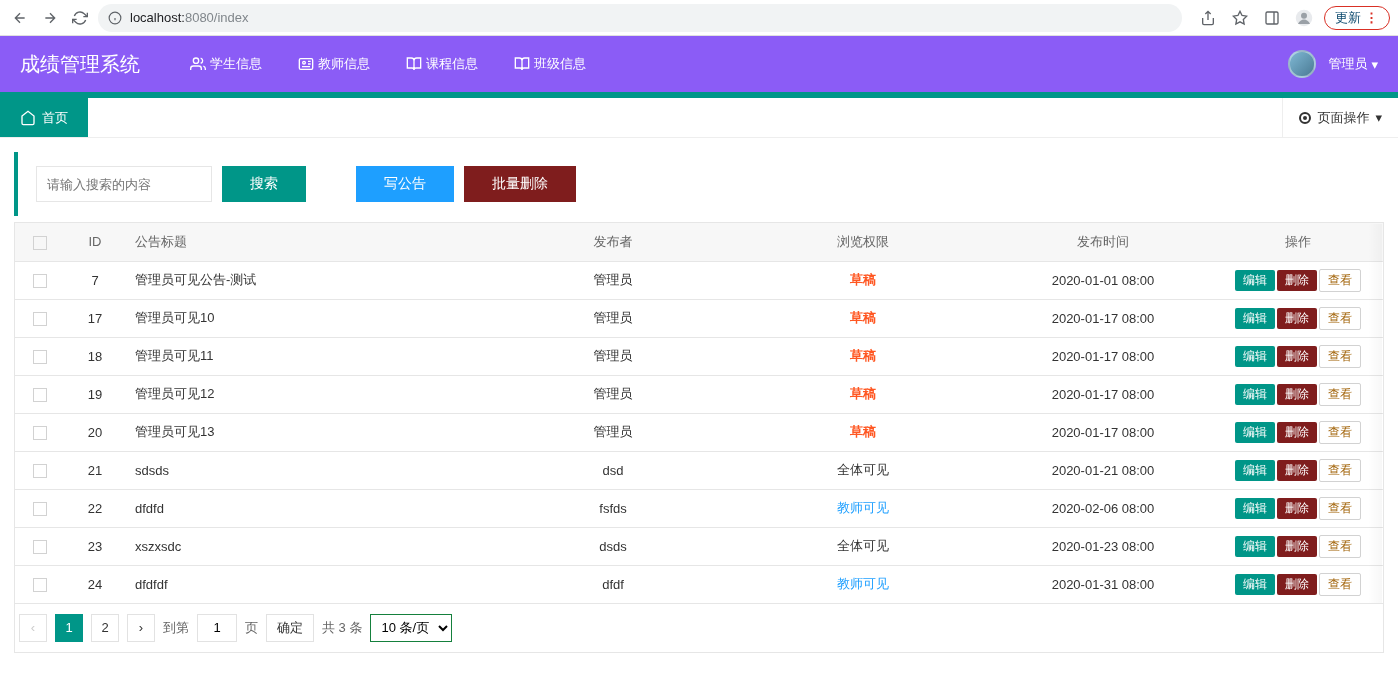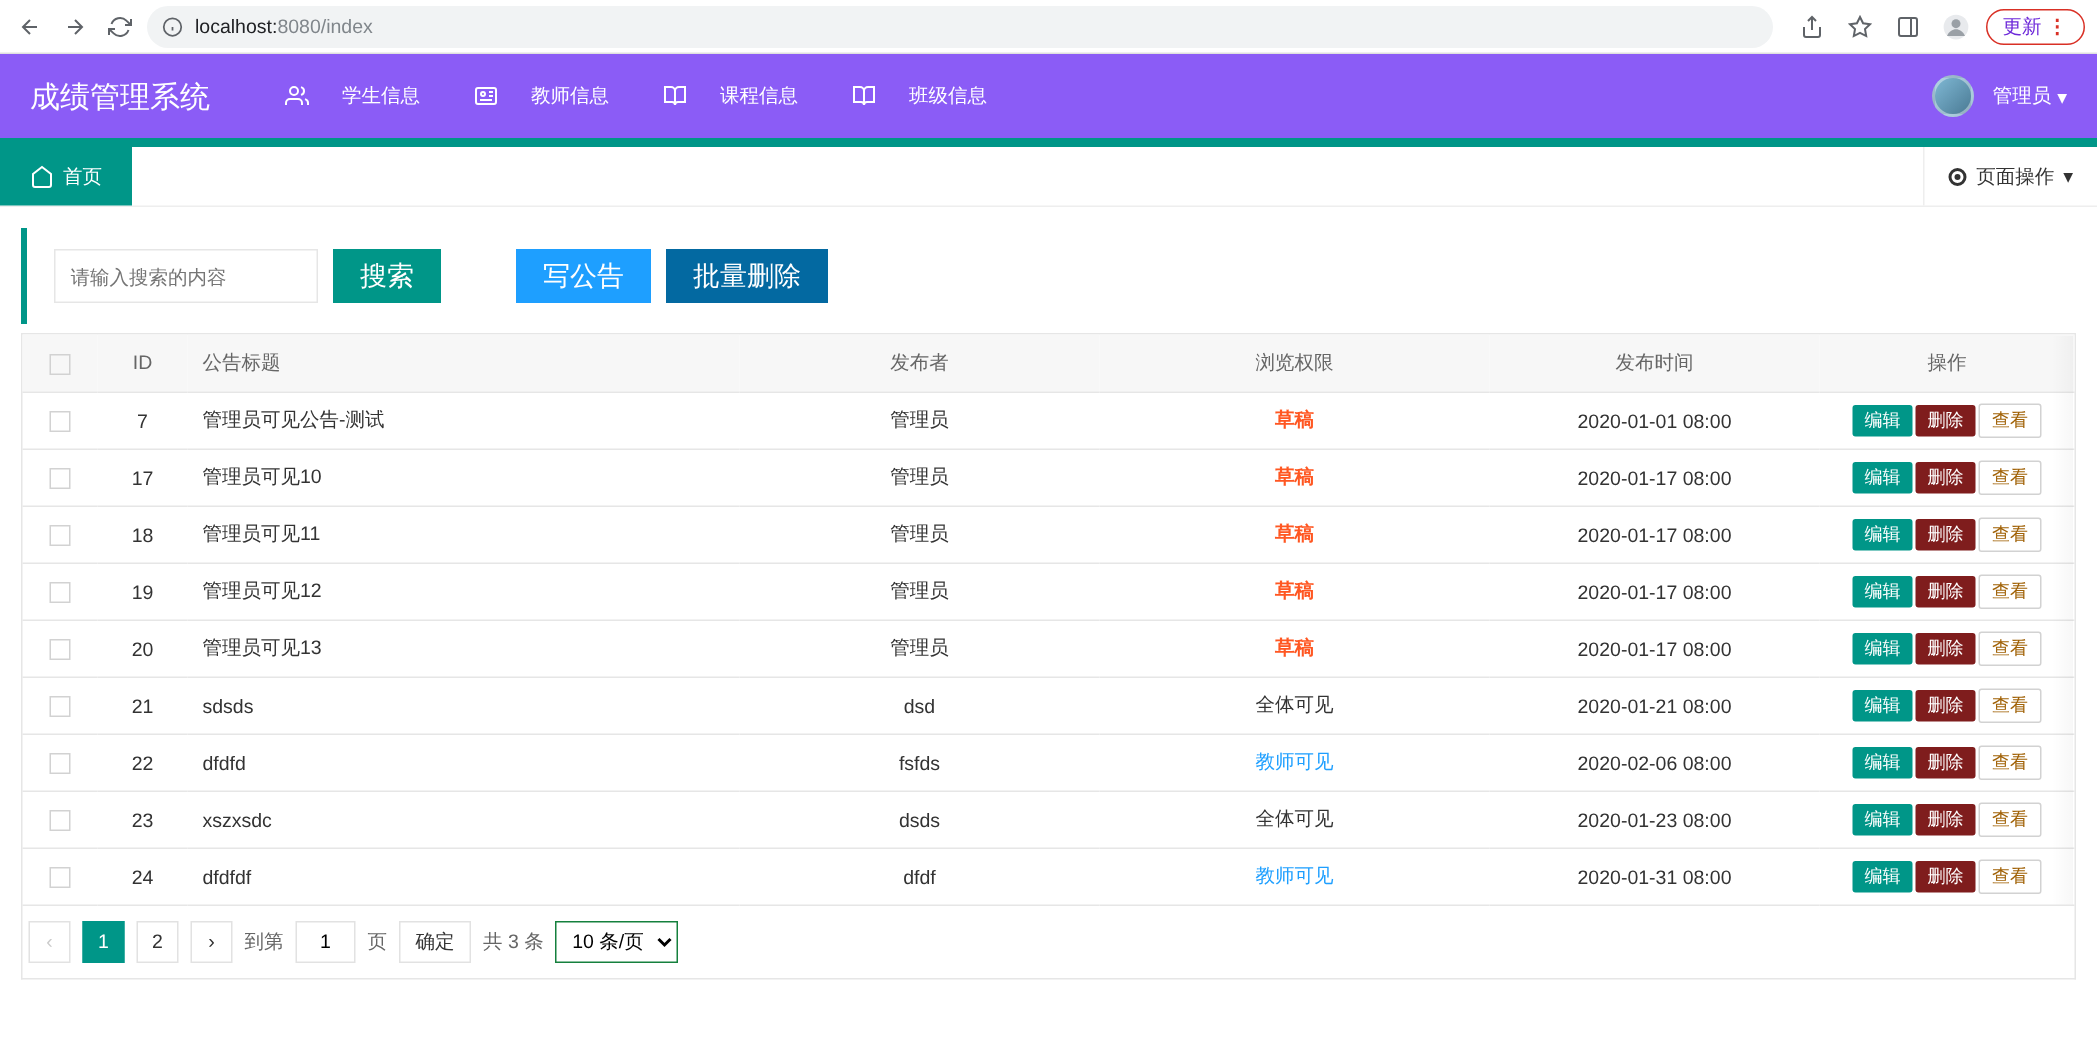"更新" .update-btn span { color: #6d28d9 -> #0c4a6e }
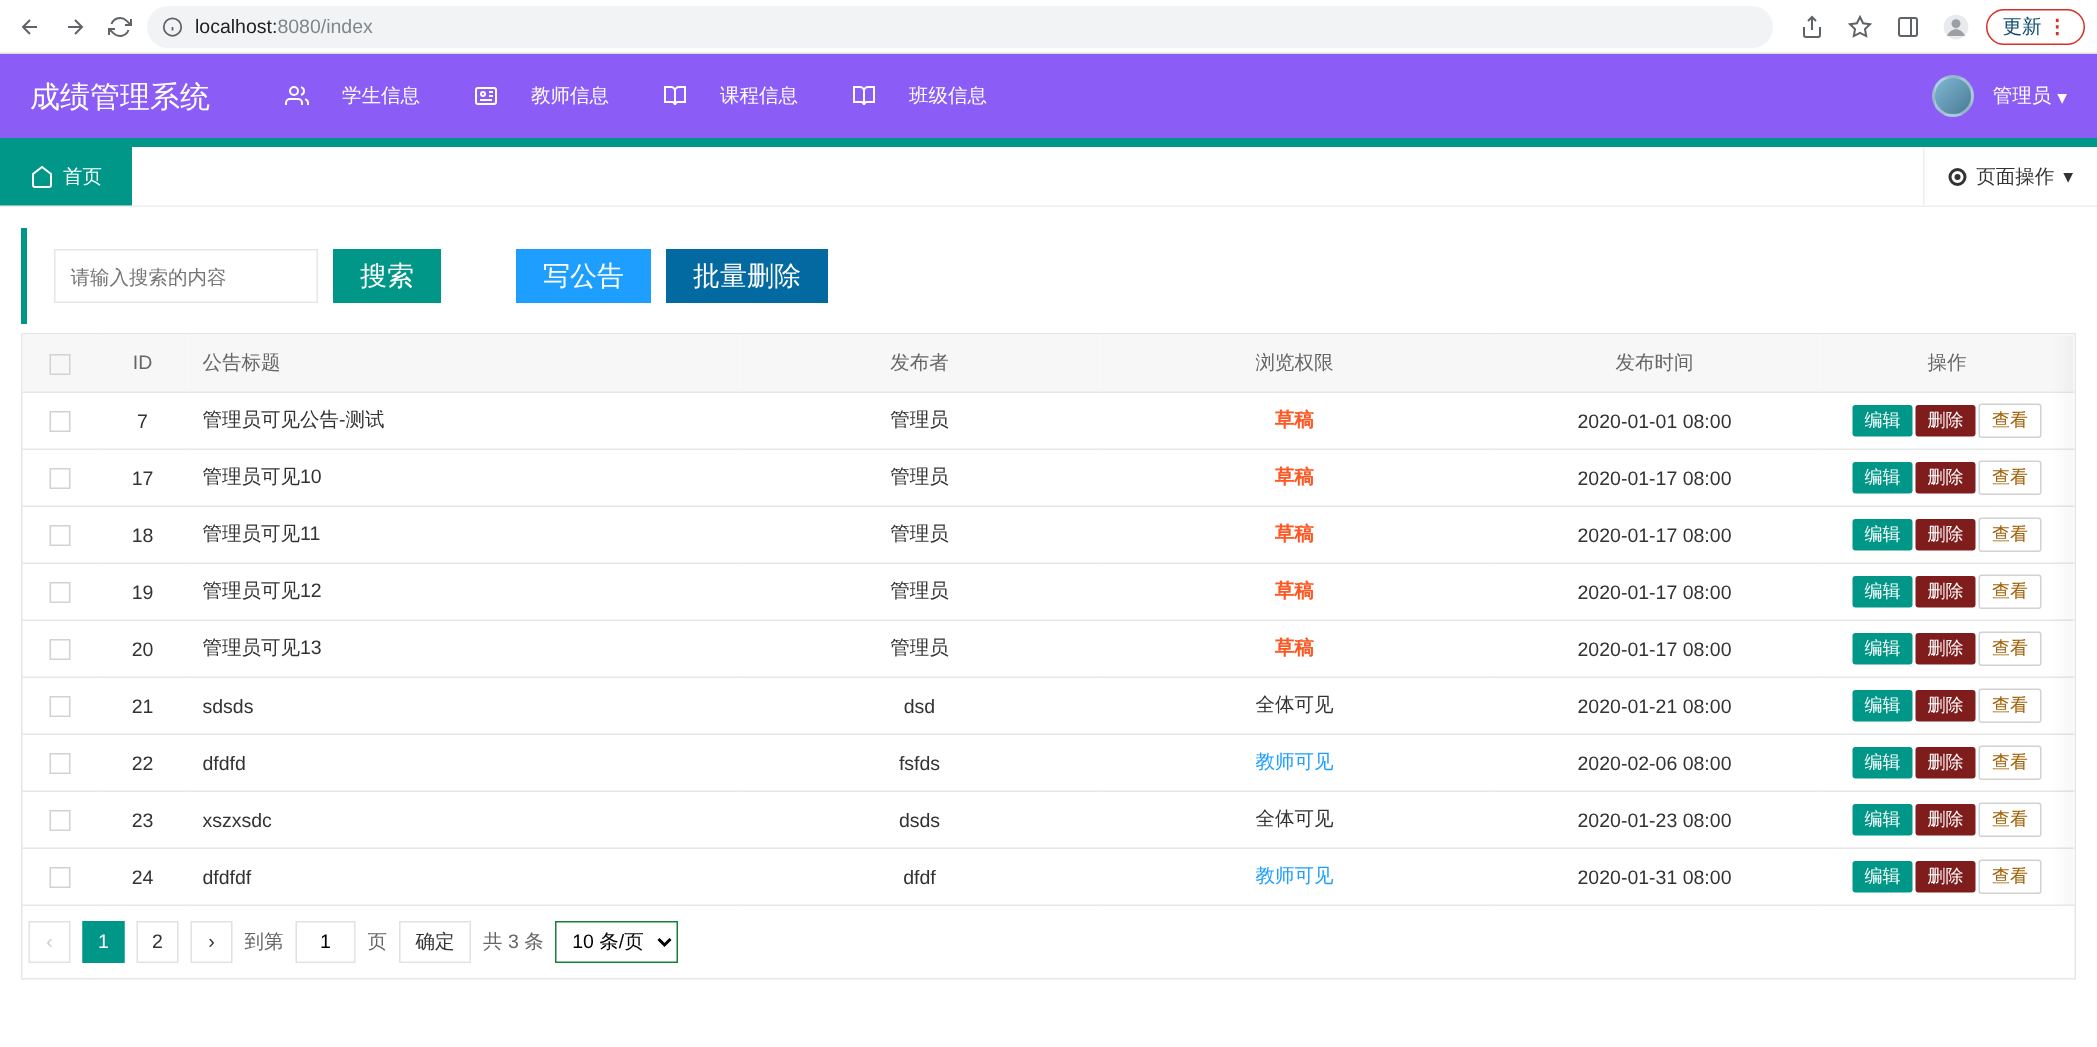"学生信息" .nav a { gap: 22px -> 4px }
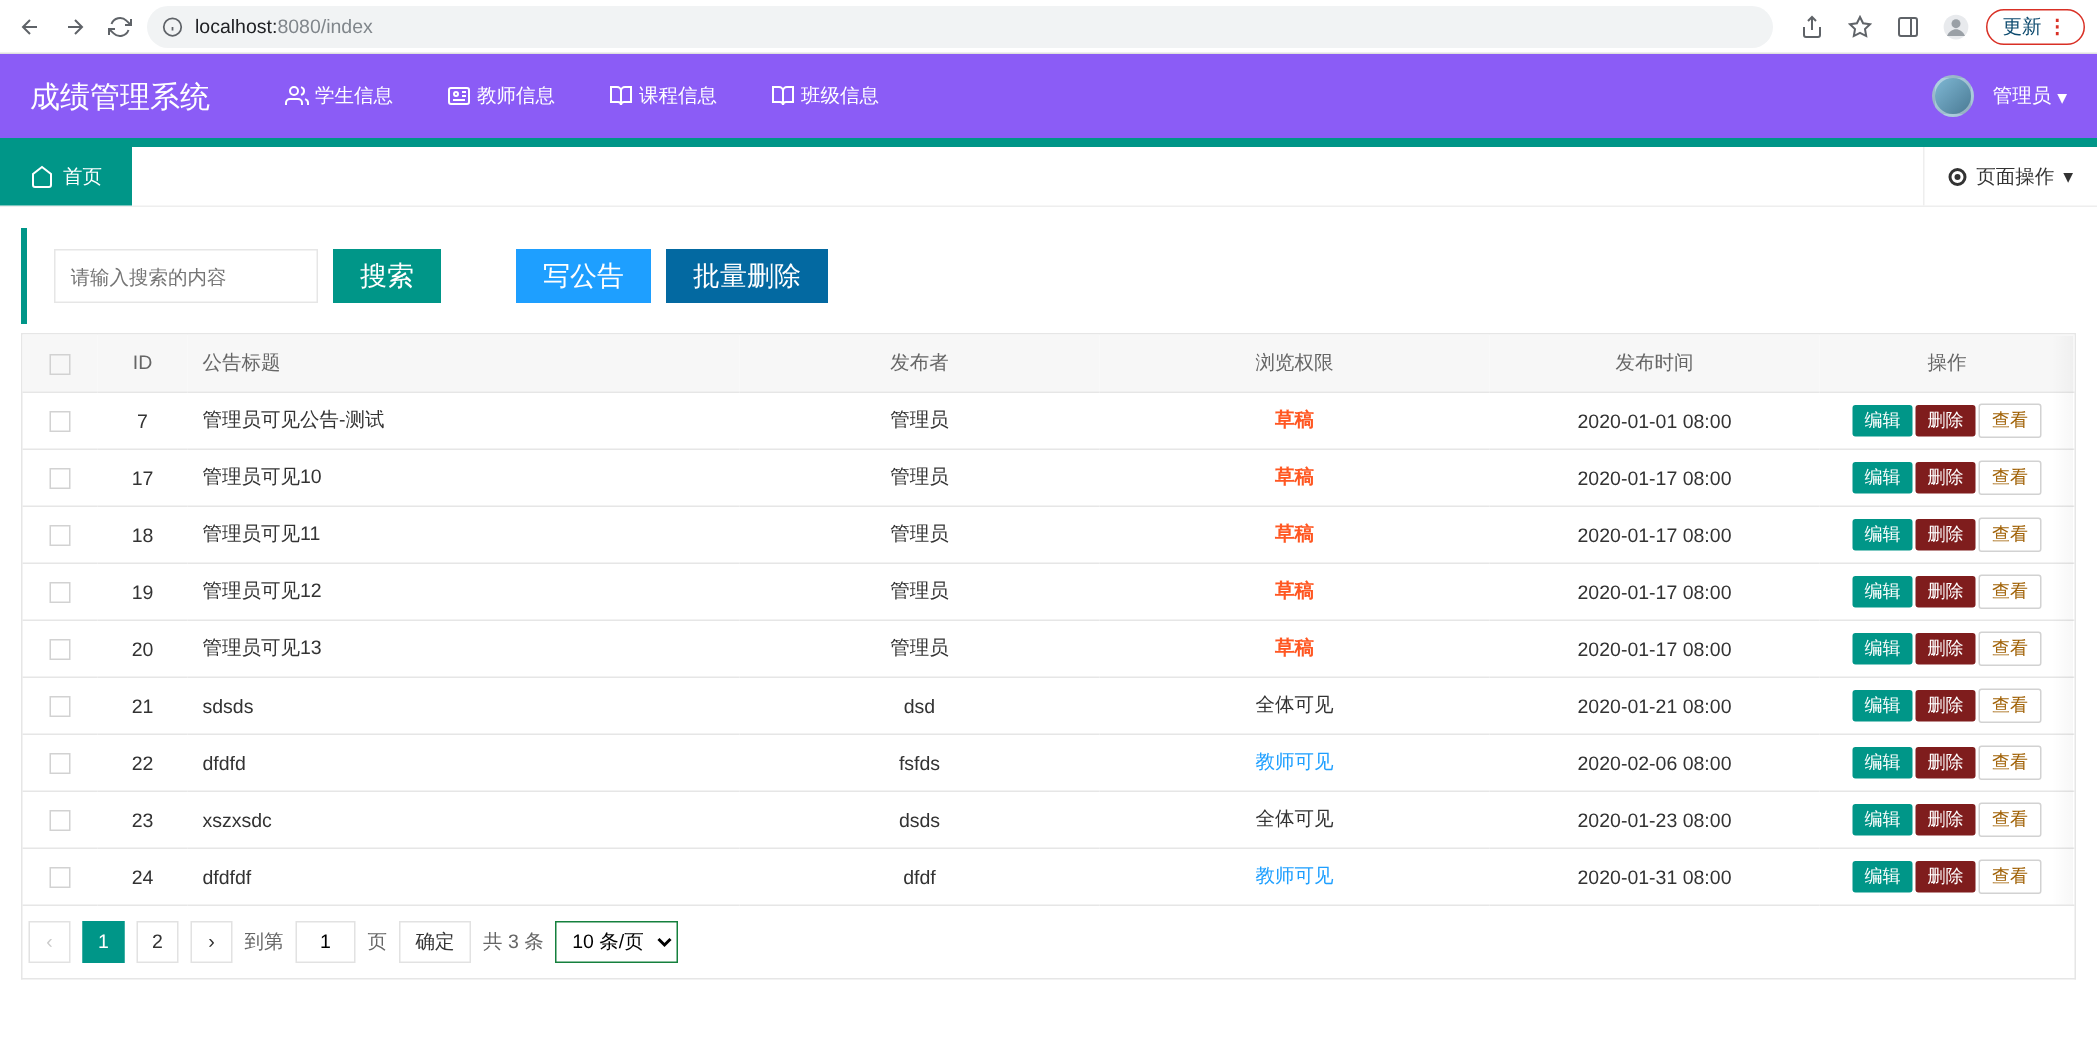"搜索" .btn { font-size: 18px -> 14px; padding: 0 18px -> 0 28px }
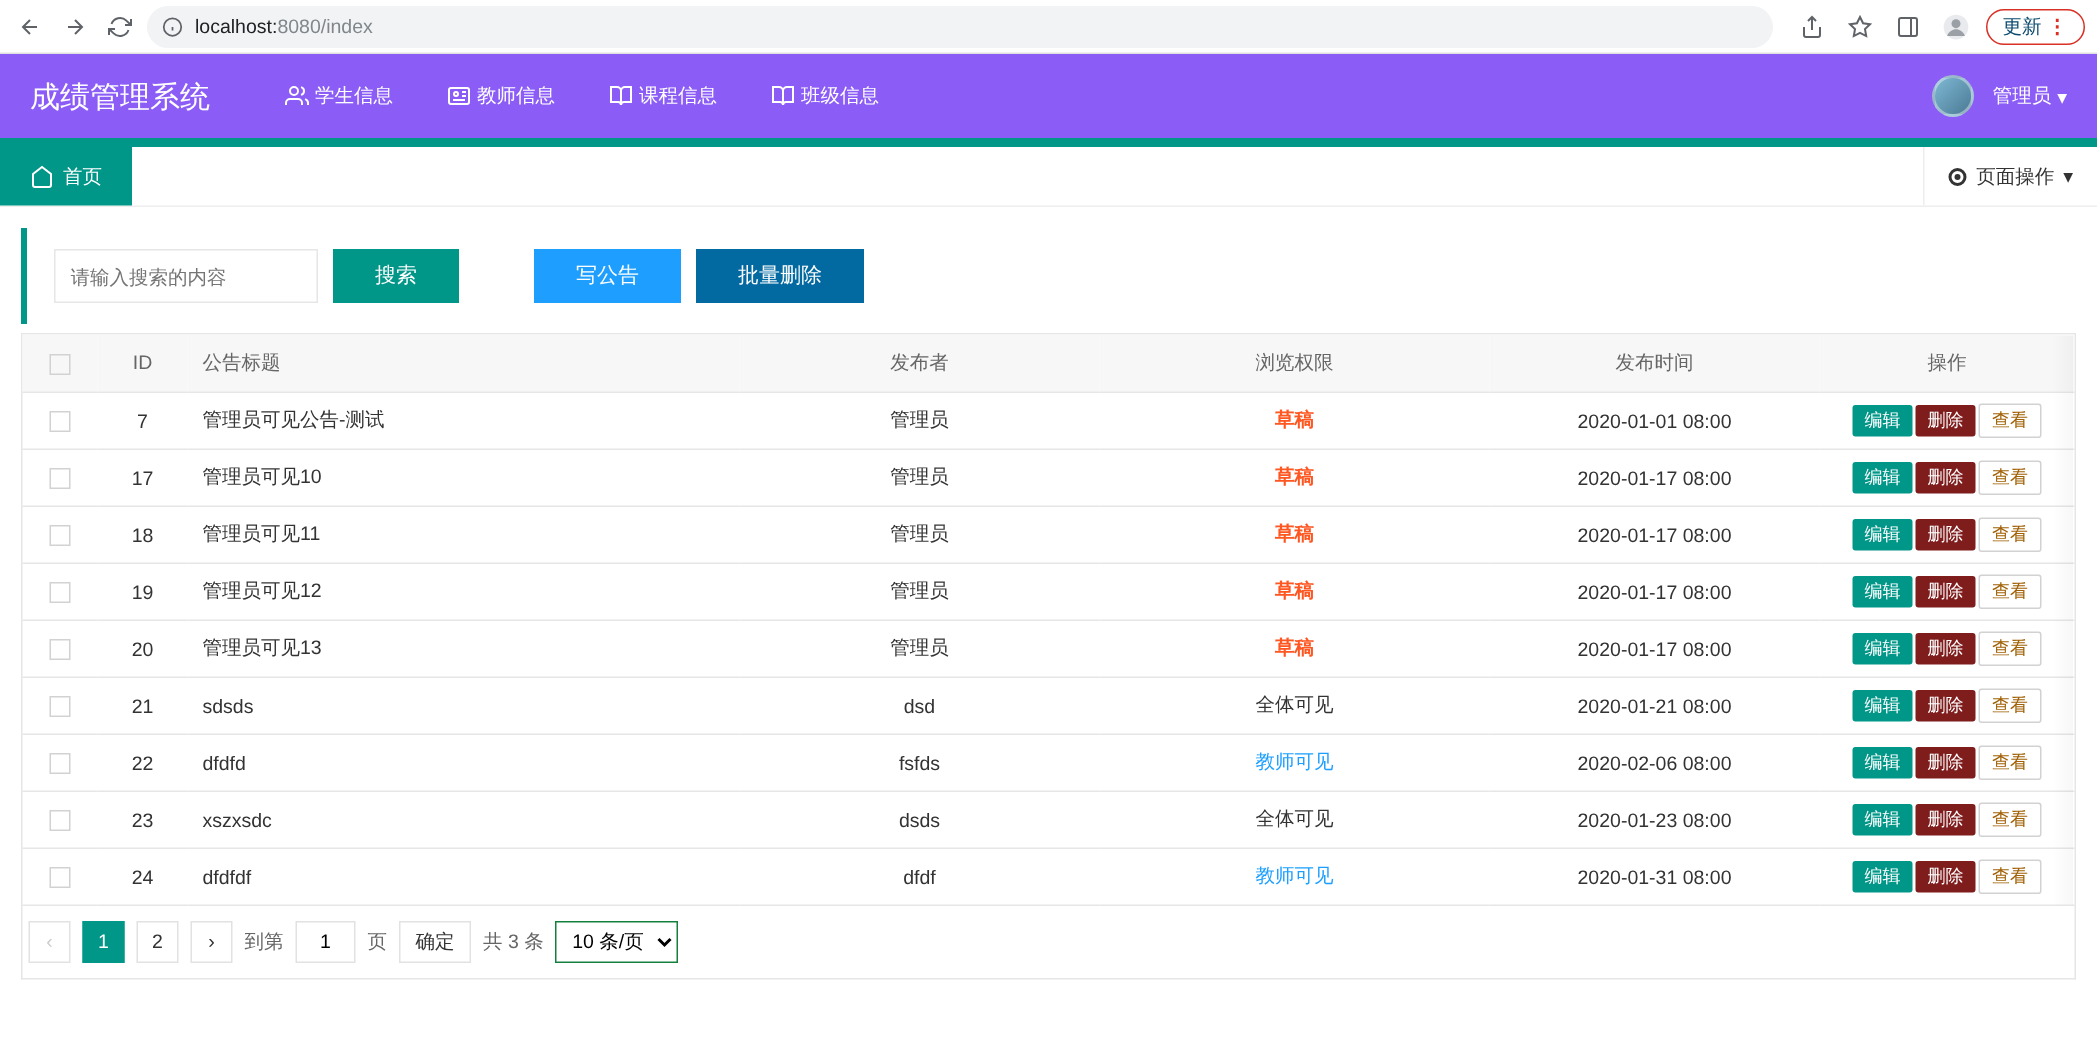"批量删除" .btn-orange { background: #0369a1 -> #7f1d1d }
